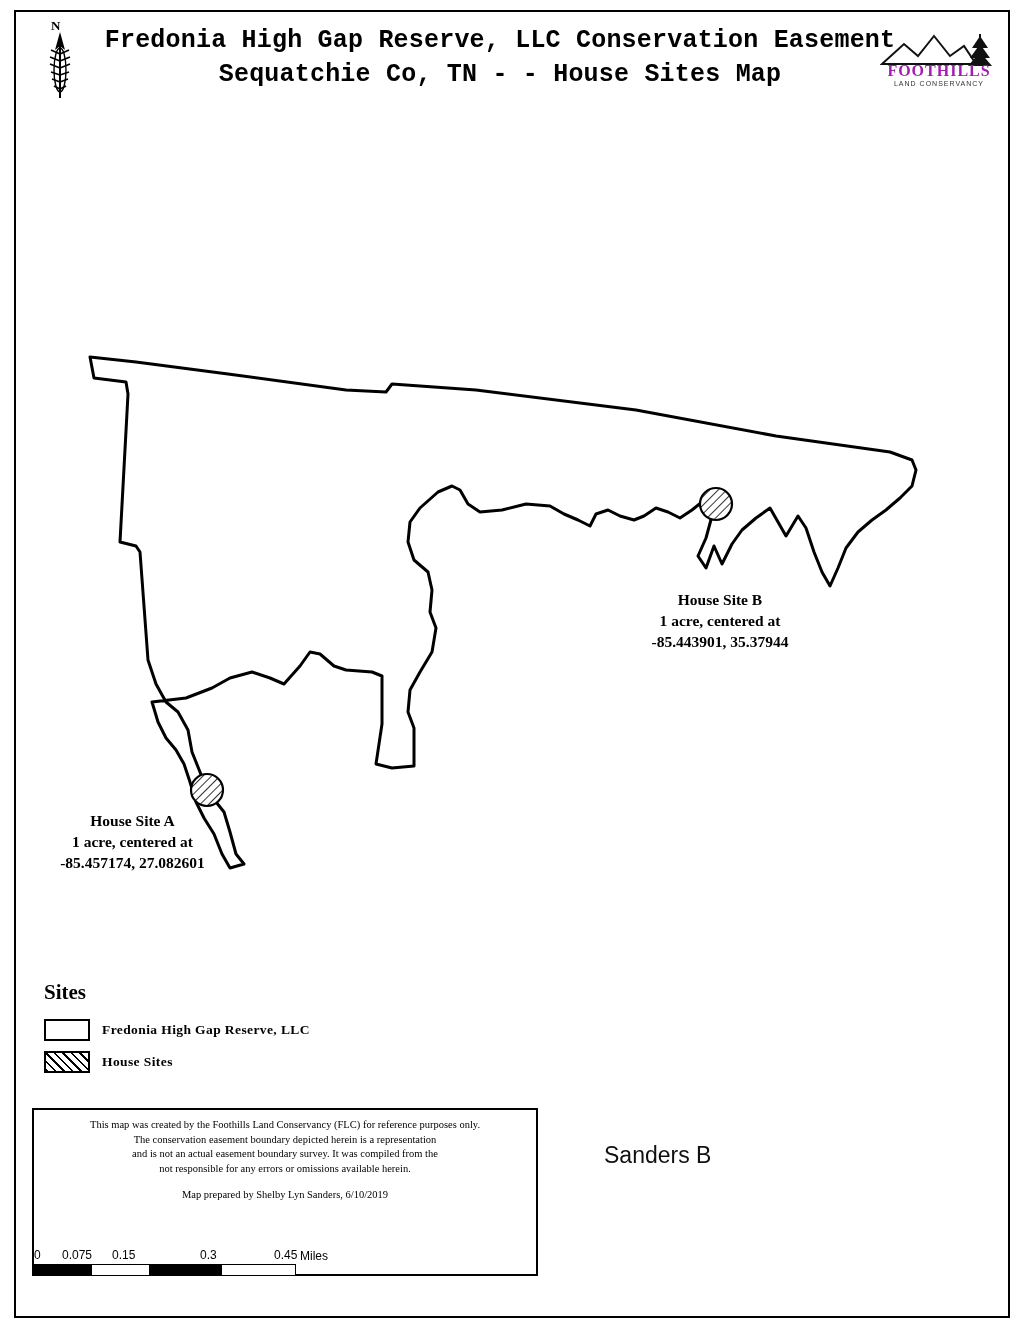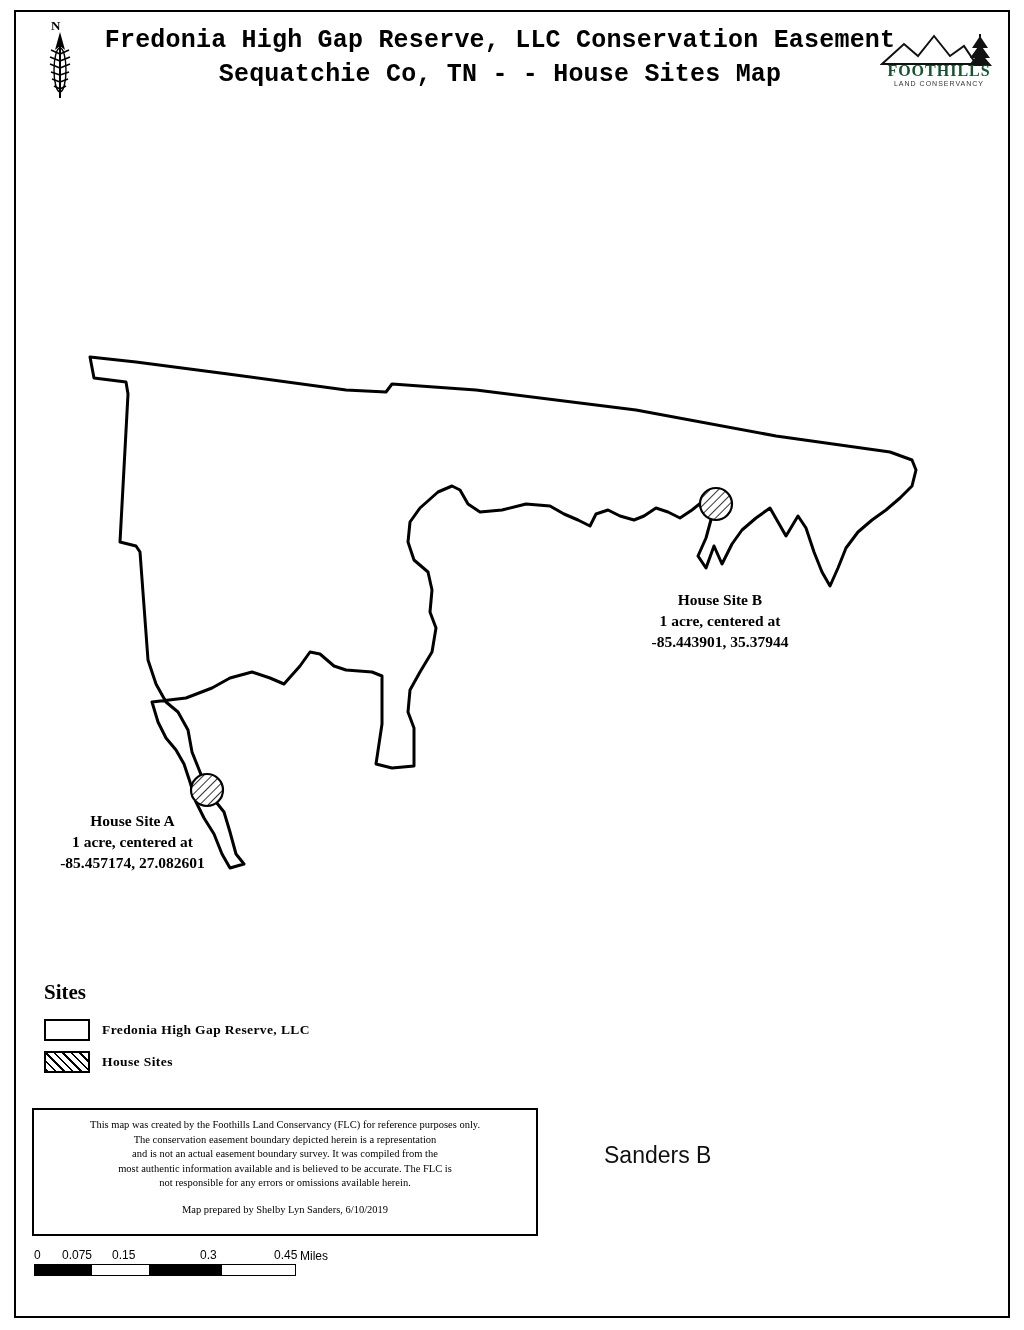"FOOTHILLS" .logo-text { color: #14532d -> #a21caf }
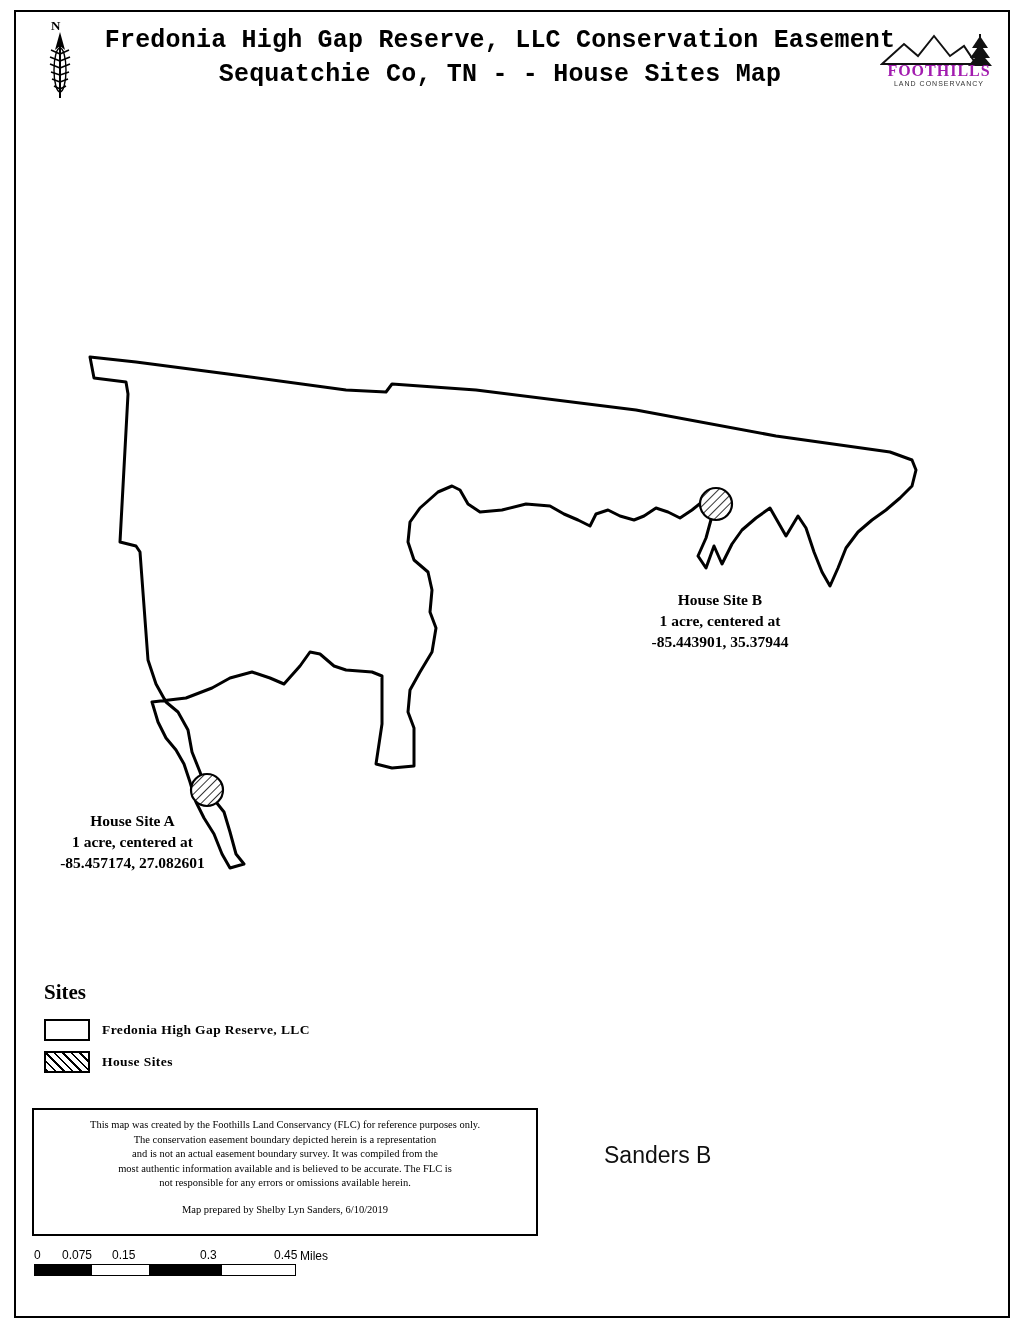"This map was created by" #disclaimer { height: 128px -> 168px }
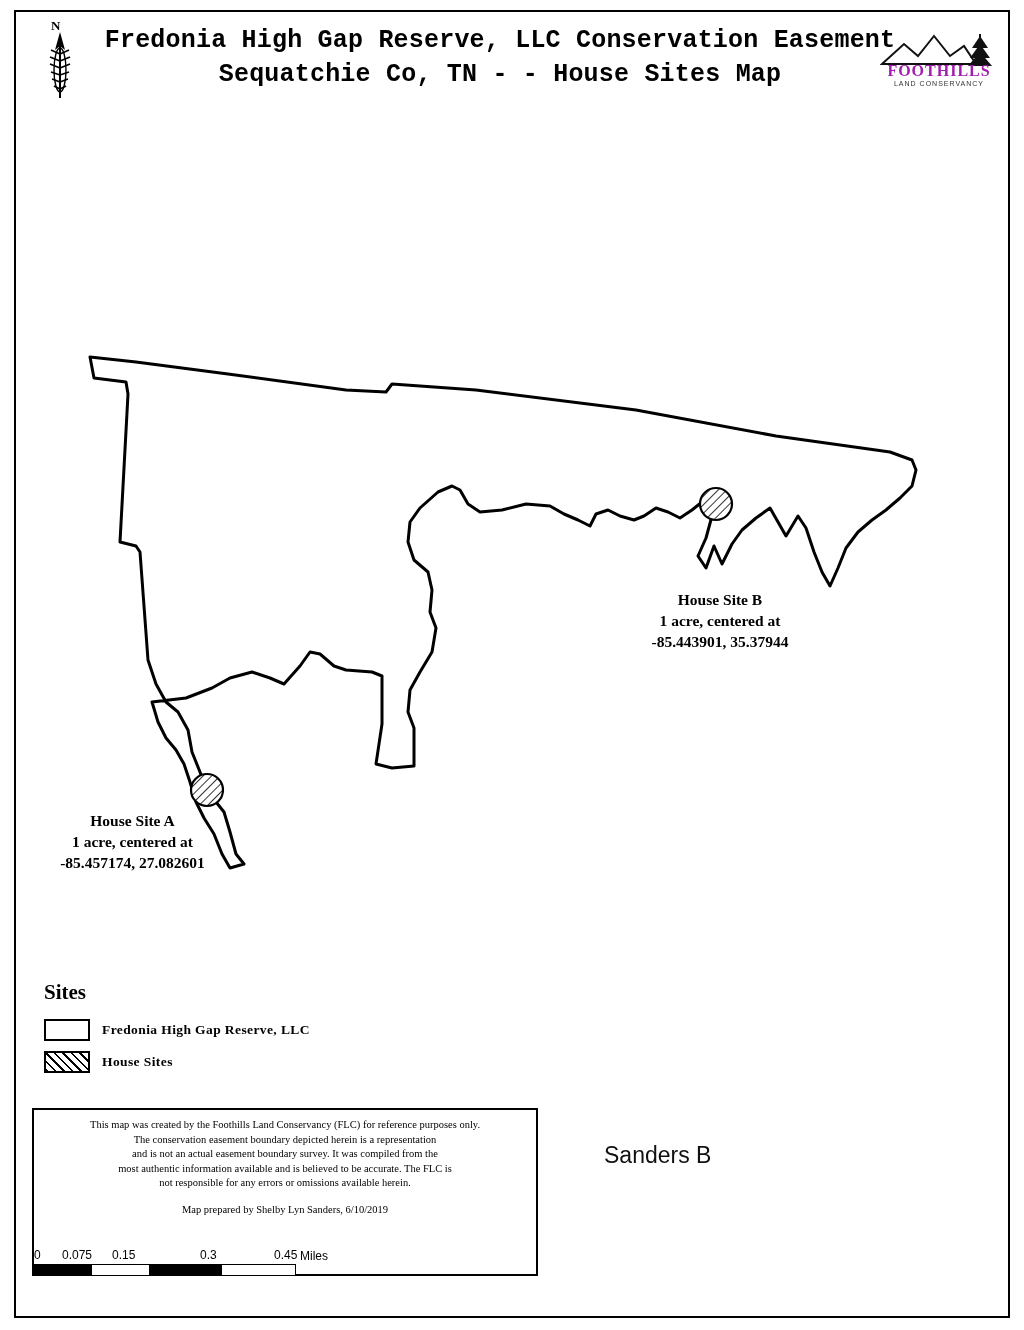"most authentic information available and" div { html: <div>most authentic information available and is believed to be accurate. The FLC is</div> -> none }
